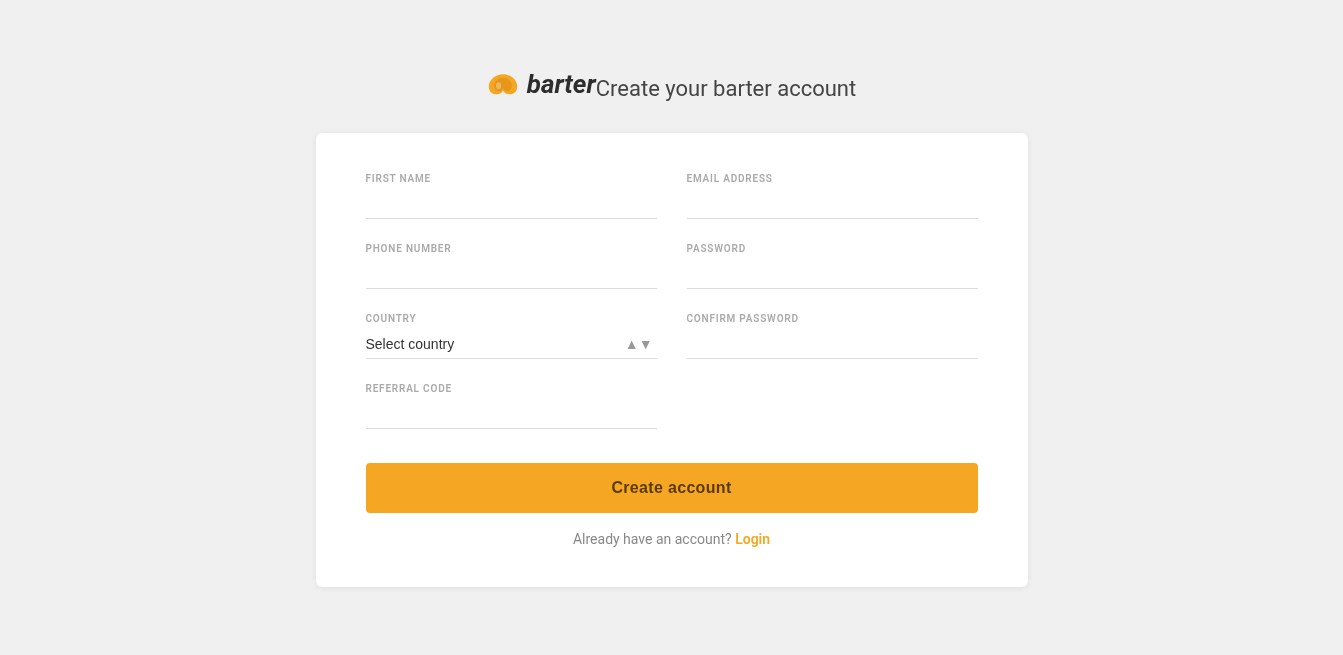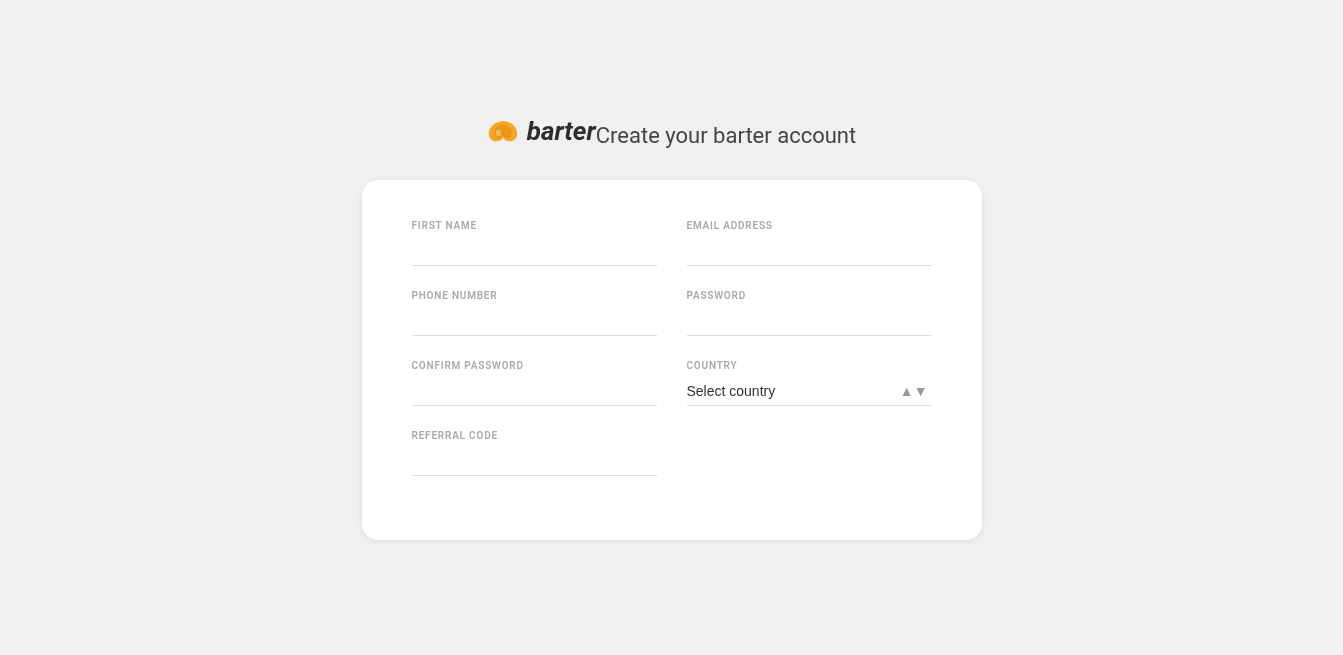"FIRST NAME" .form-card { border-radius: 16px -> 6px; width: 620px -> 712px }
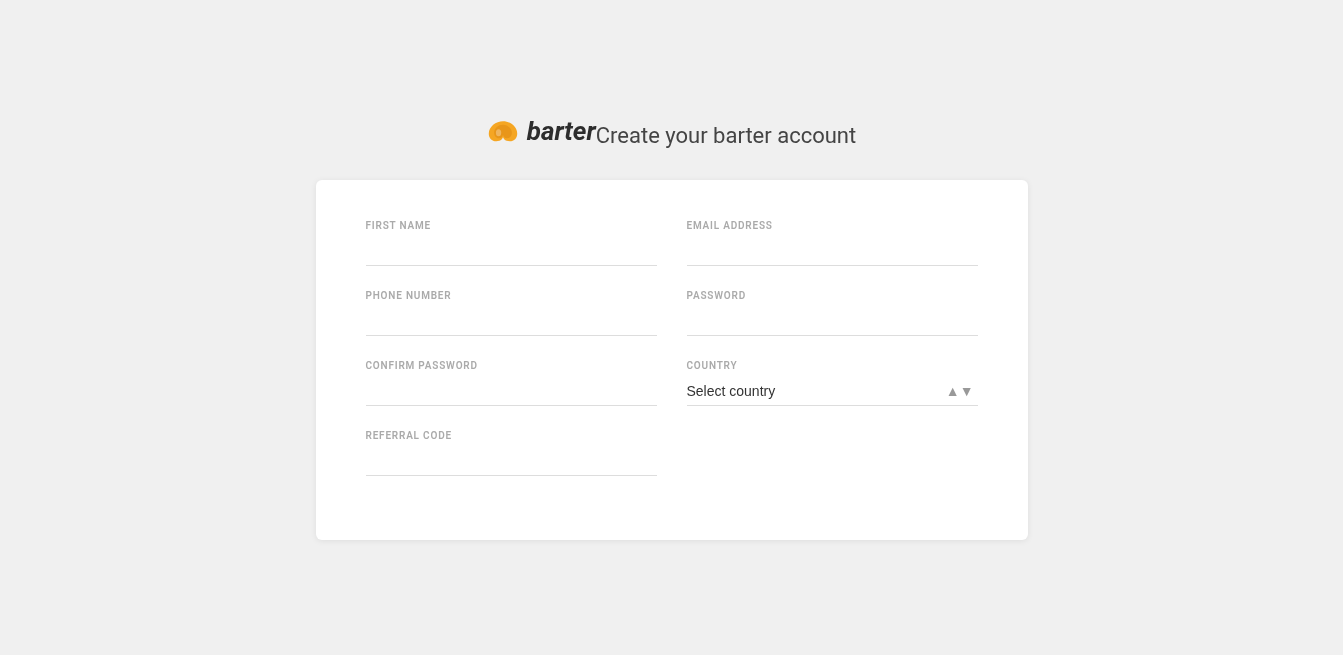"CONFIRM PASSWORD" div.form-group { order: before "COUNTRY" -> after "COUNTRY" }
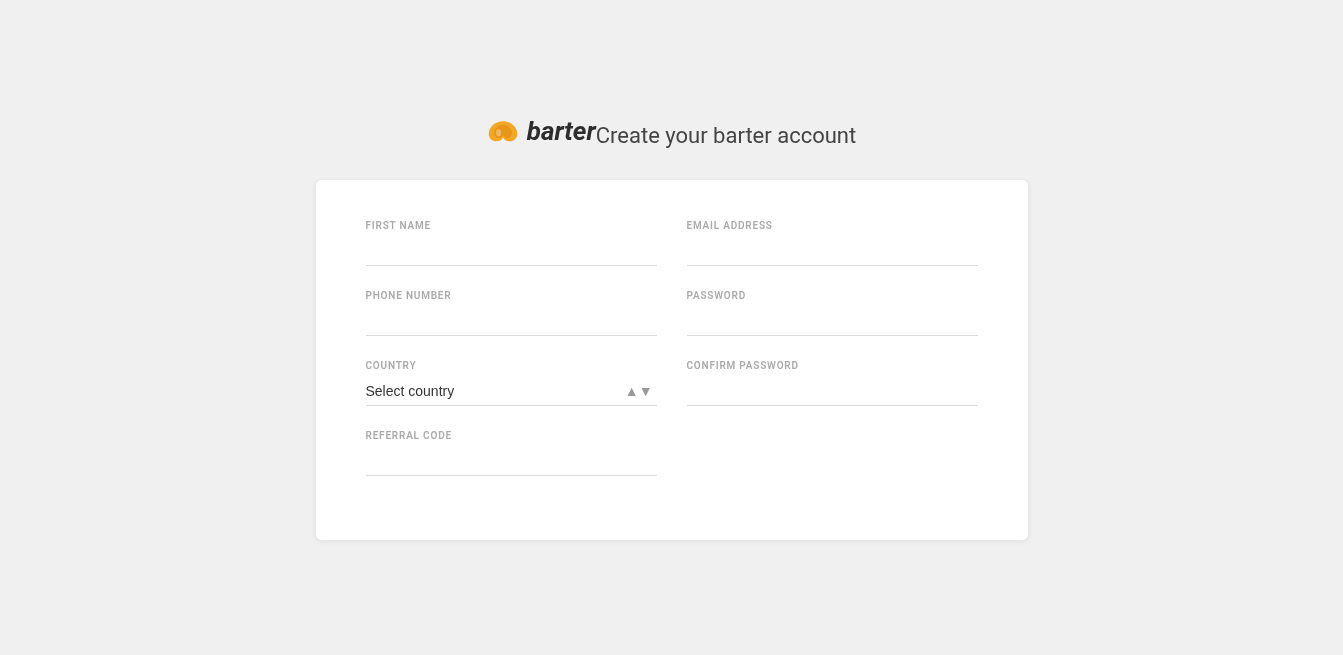"Create account" div.full-width { html: none -> <div> <button>Create account</button> <div> <span>Already have an account?</span> <span> </span> <a>Login</a> </div> </div> }
